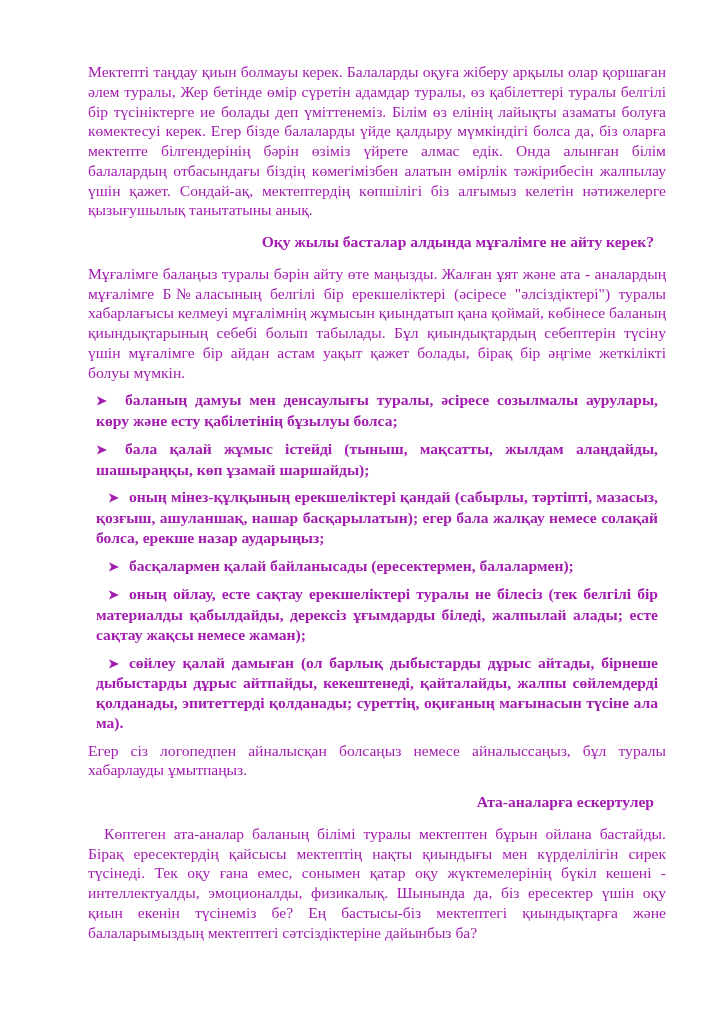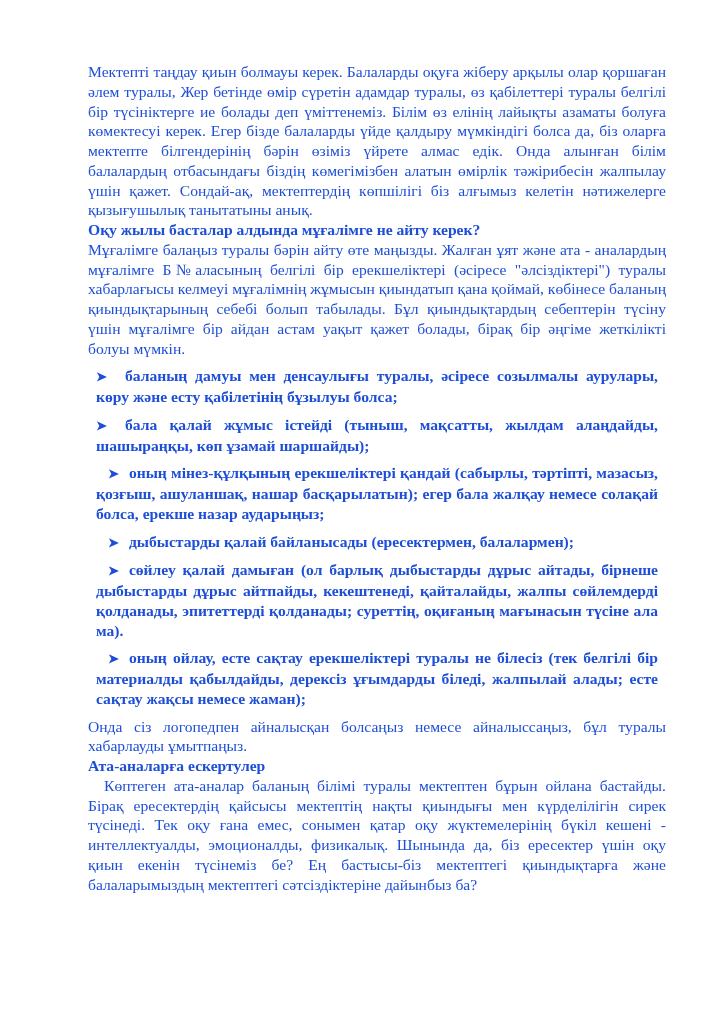"Мектепті таңдау қиын болмауы керек." .page { color: #1d4ed8 -> #a21caf }
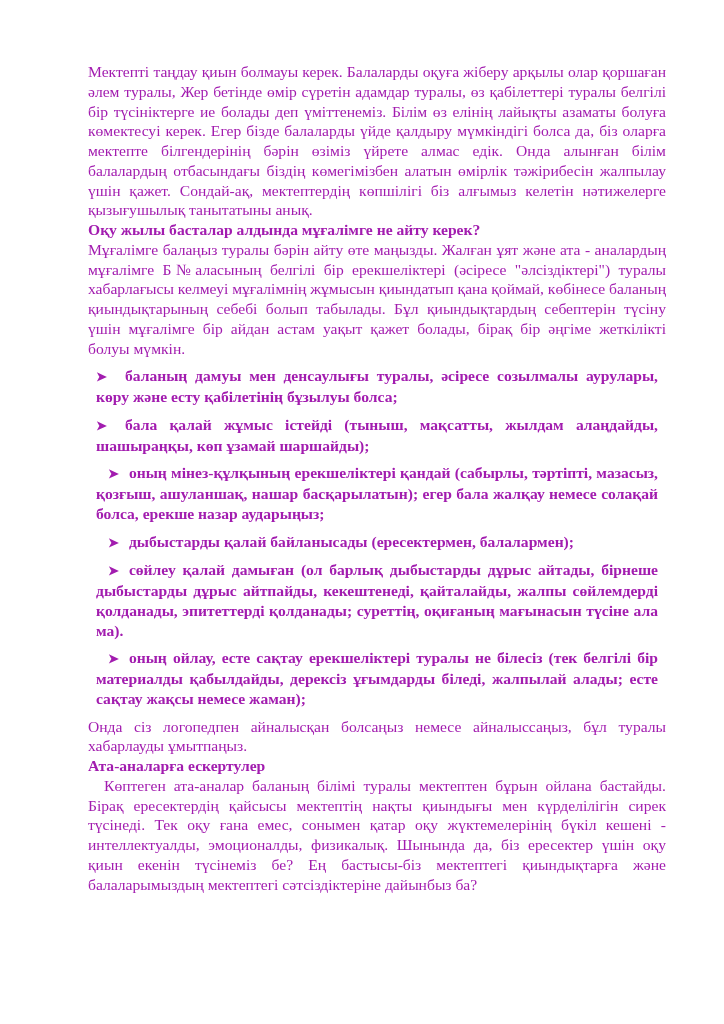"Оқу жылы басталар алдында мұғалімге" .h { margin: 0 -> 12px; text-align: left -> right }
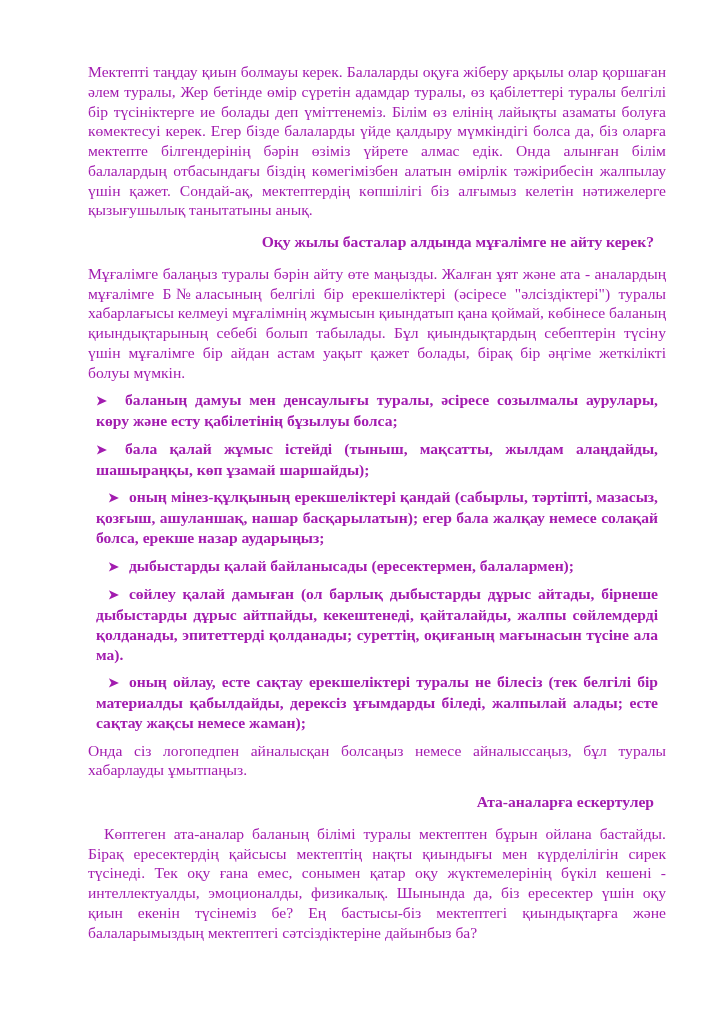"дыбыстарды қалай байланысады" span { text: дыбыстарды -> басқалармен }
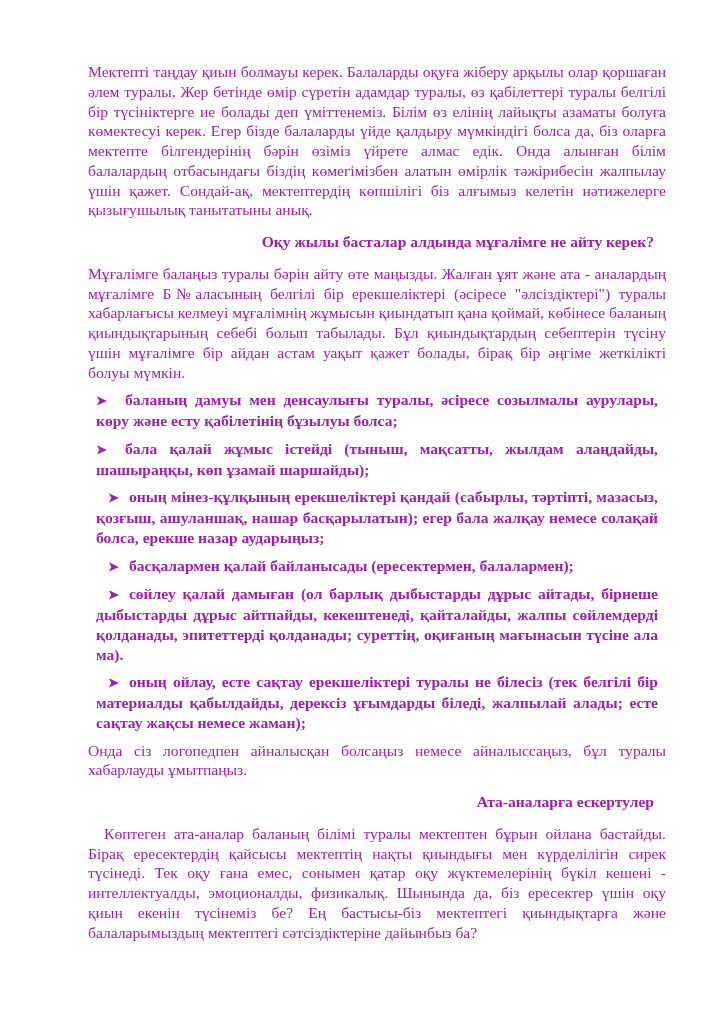"➤ сөйлеу қалай дамыған (ол" p.bullet { order: before "➤ оның ойлау, есте сақтау" -> after "➤ оның ойлау, есте сақтау" }
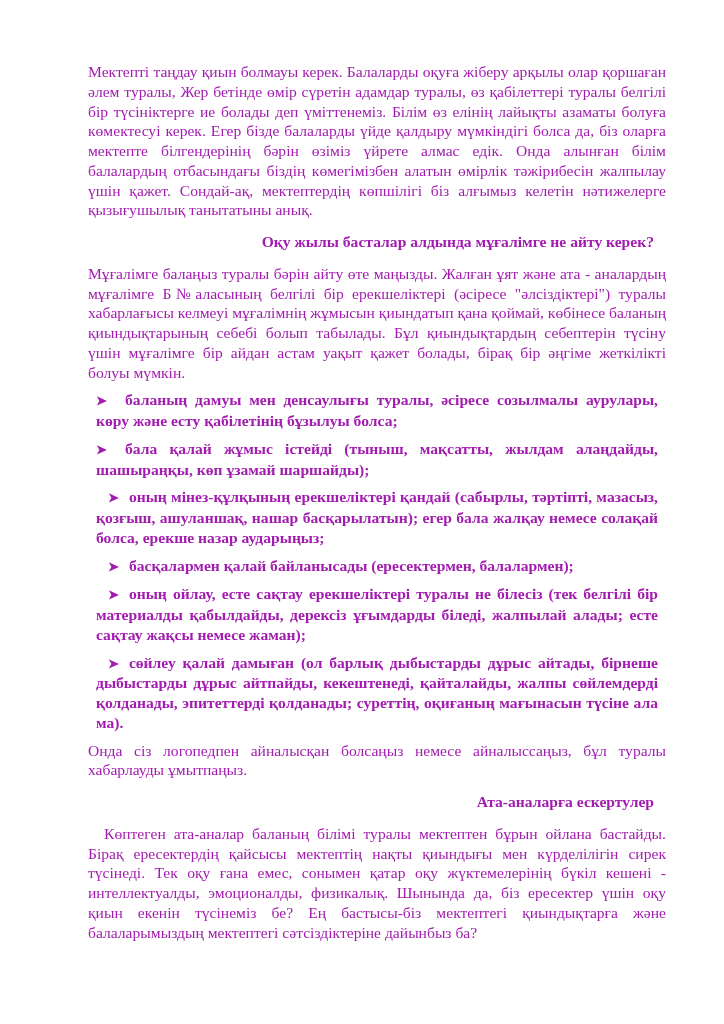"Онда сіз логопедпен айналысқан болсаңыз" p.p { text: Онда -> Егер }
